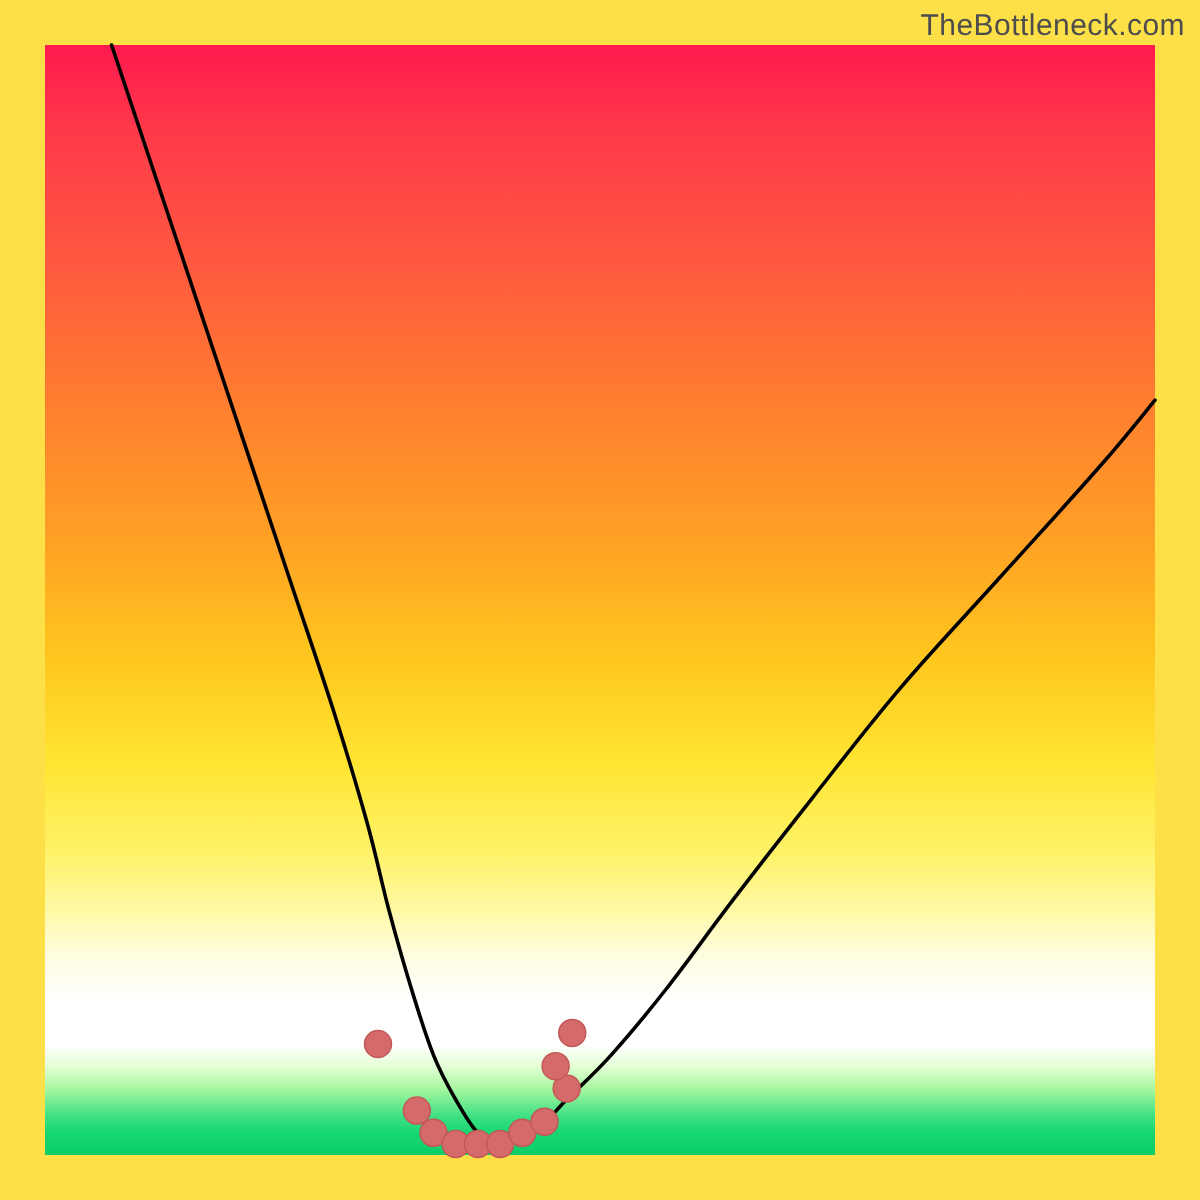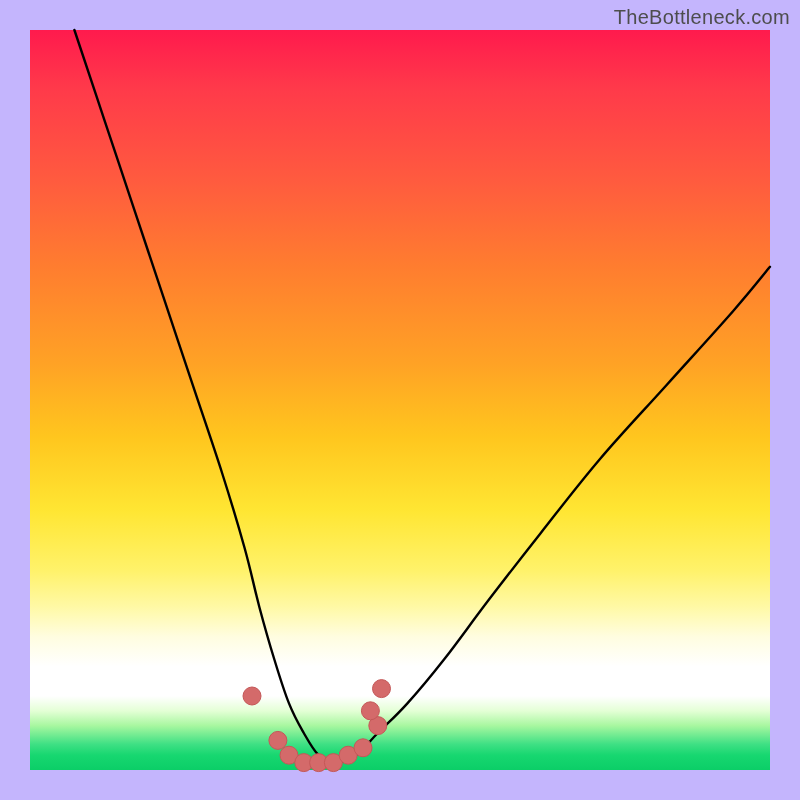"TheBottleneck.com" .frame { background: #c4b5fd -> #fde047 }
